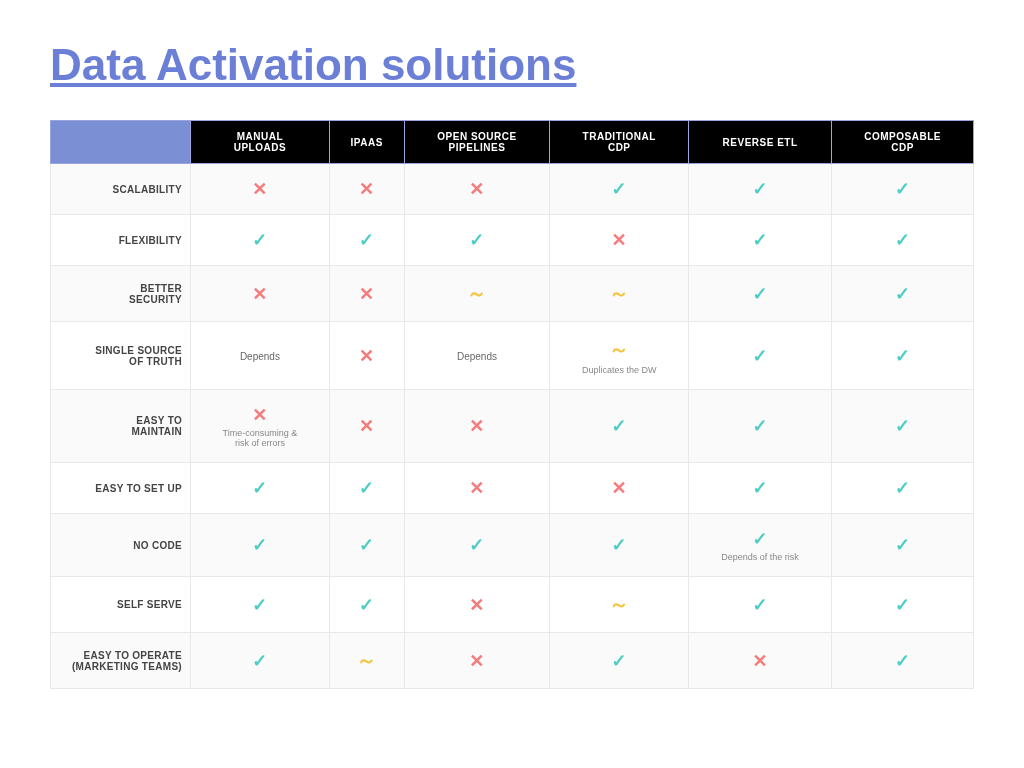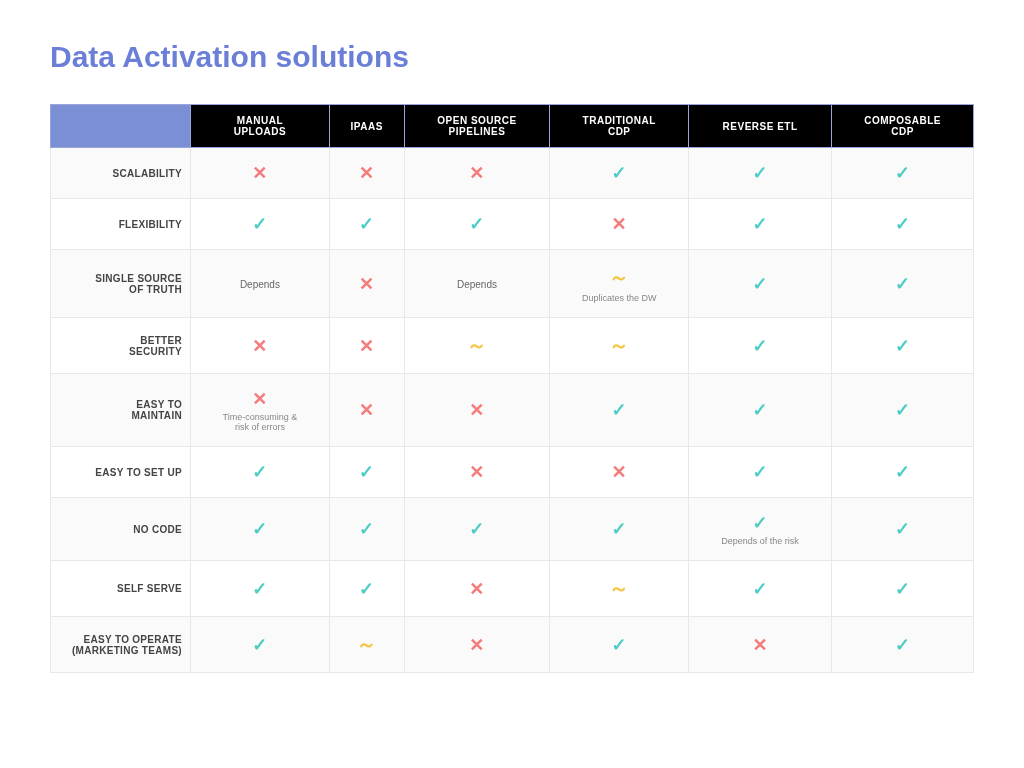"Data Activation solutions" h1 { font-size: 30px -> 44px; text-decoration: none -> underline }
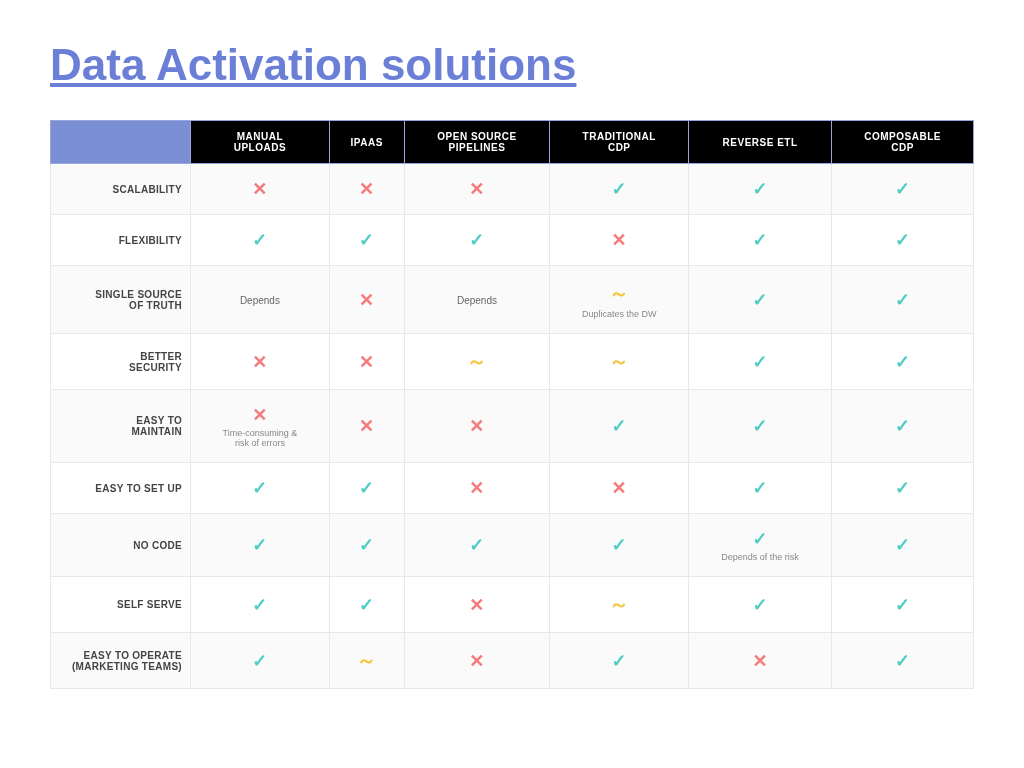"SINGLE SOURCE" tr { order: before "BETTER" -> after "BETTER" }
